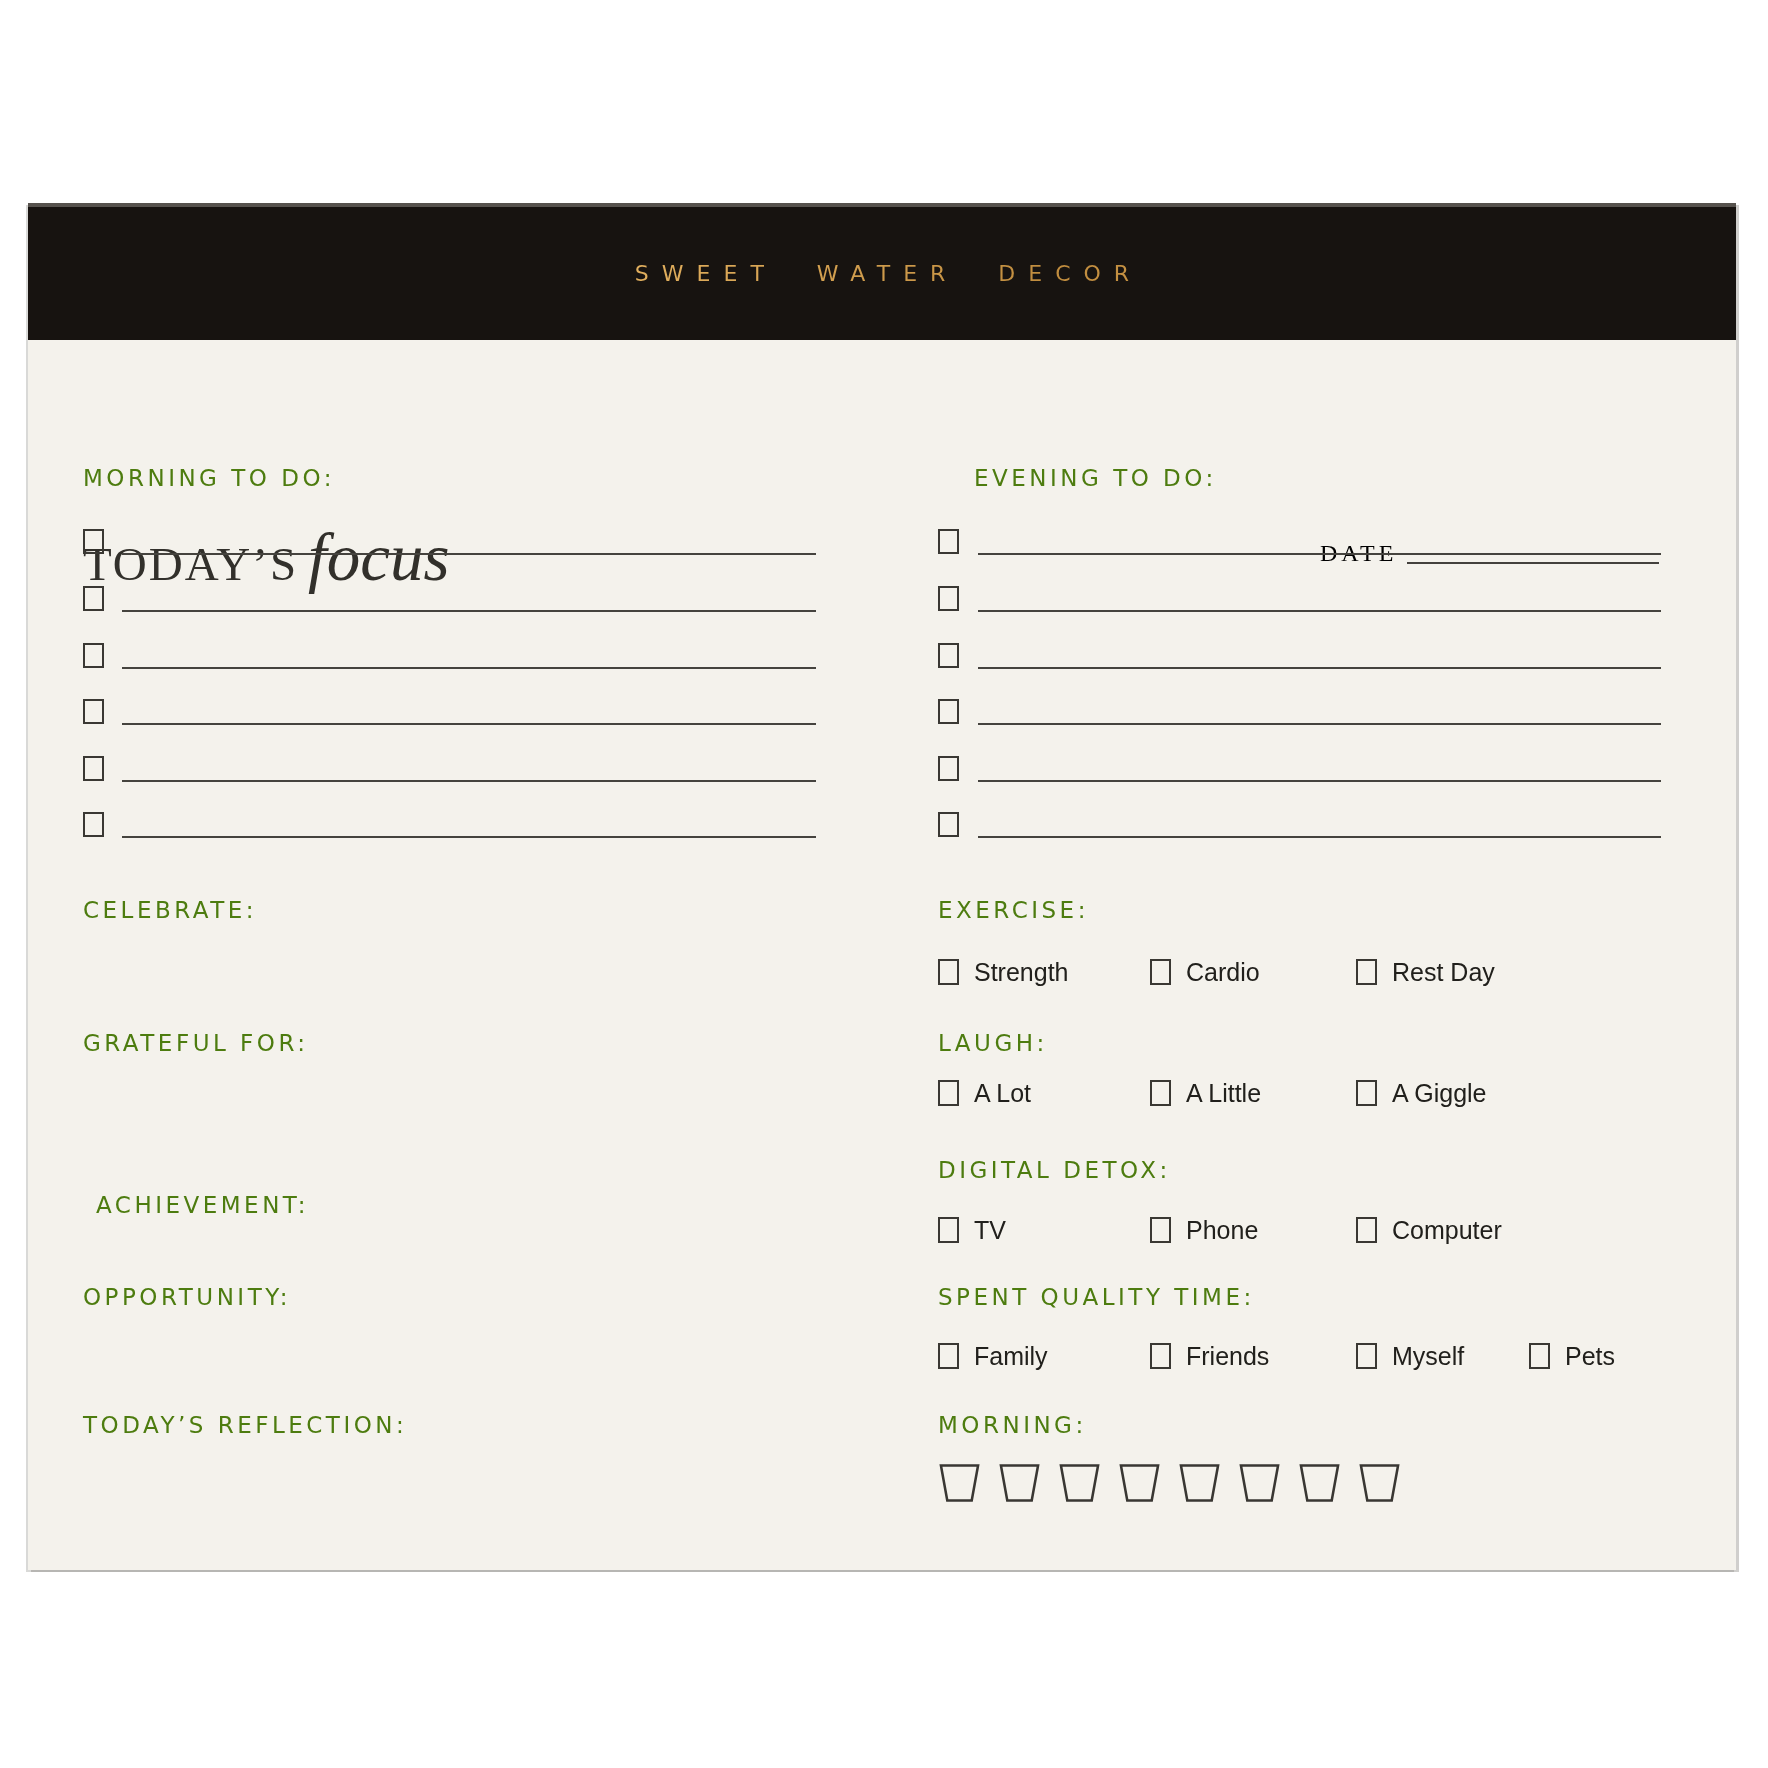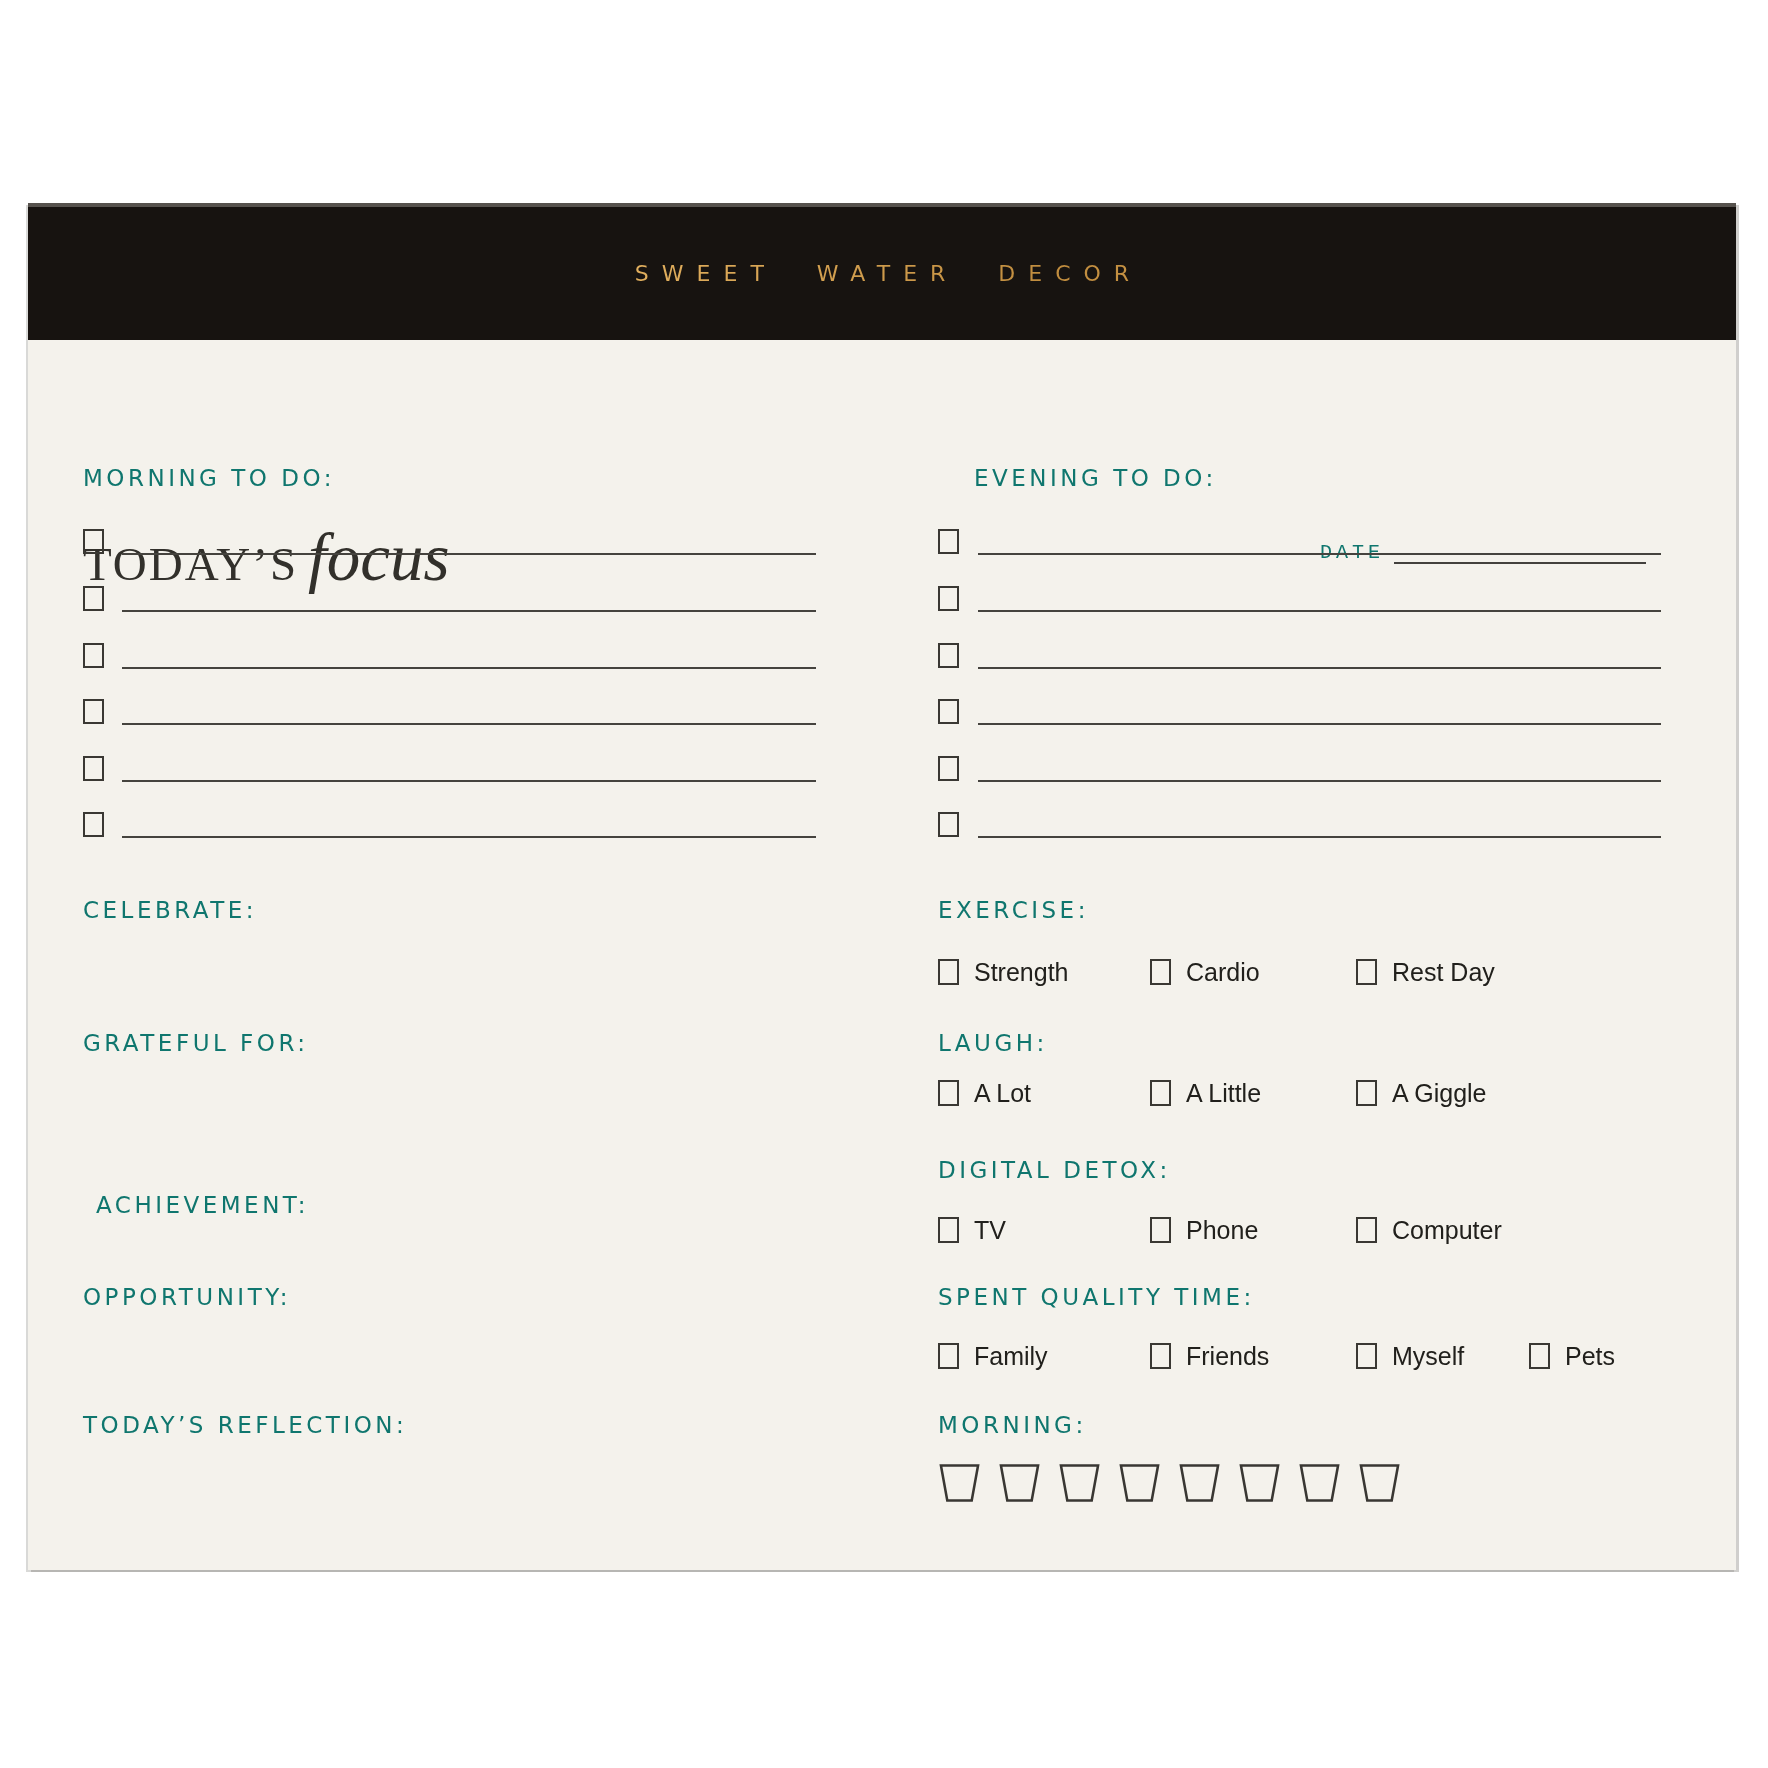"MORNING TO DO:" .section-label { color: #0f766e -> #4d7c0f }
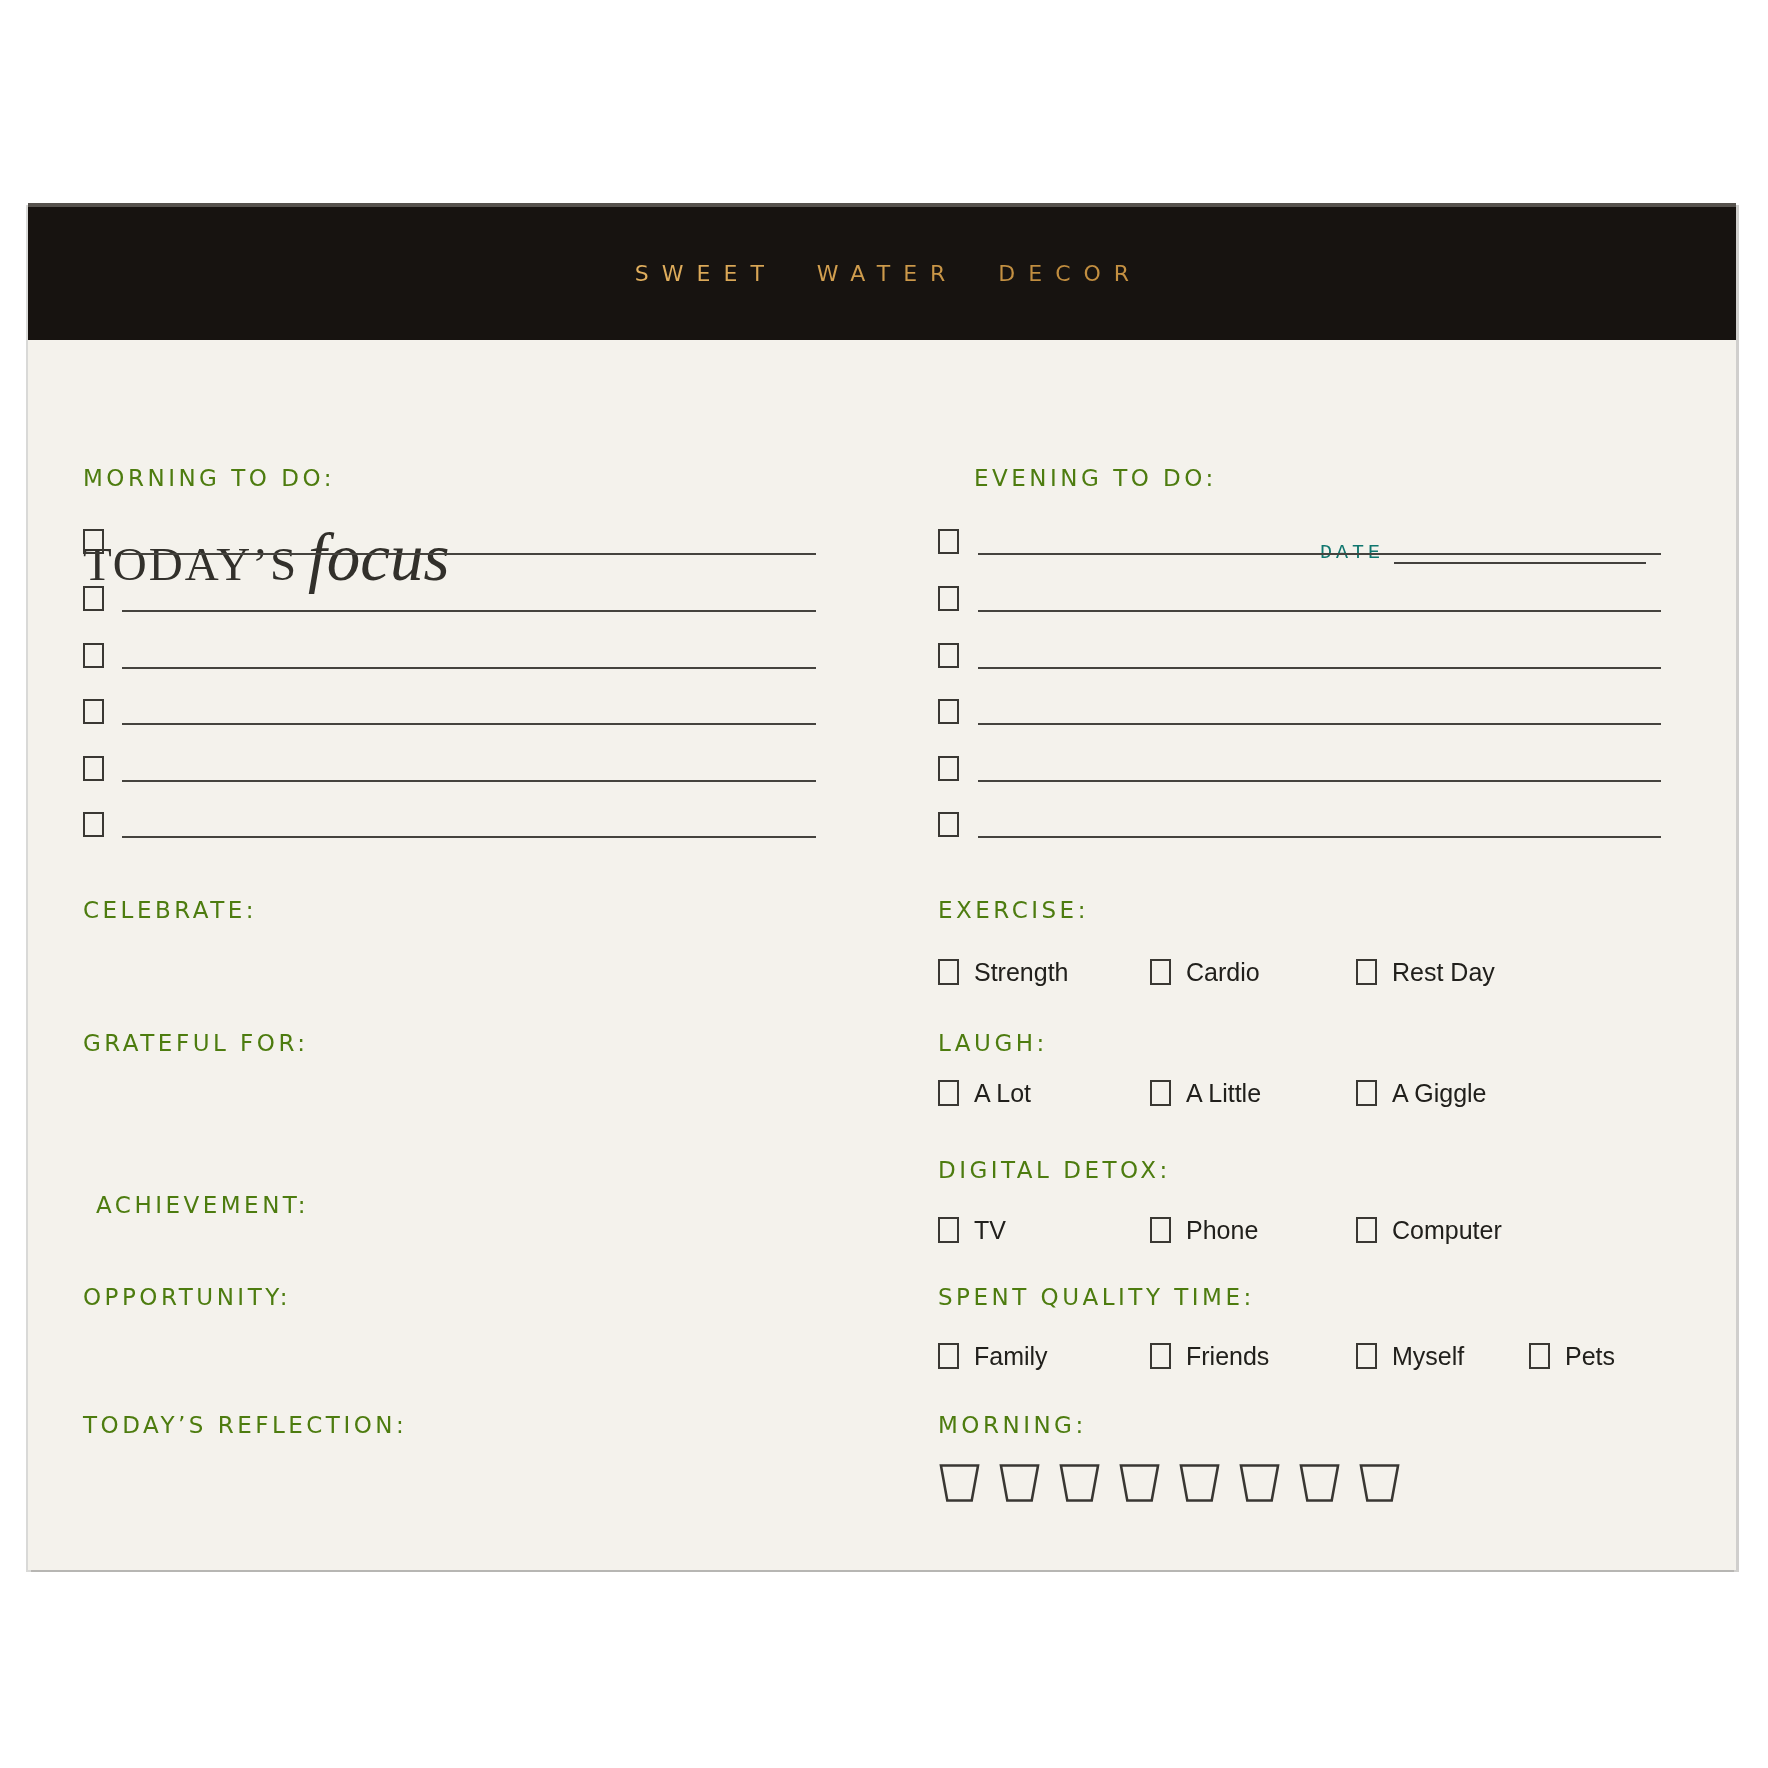"DATE" .date-label { color: #0f766e -> #000000; font-family: Liberation Mono, monospace -> Liberation Serif, serif; font-size: 20px -> 24px }
